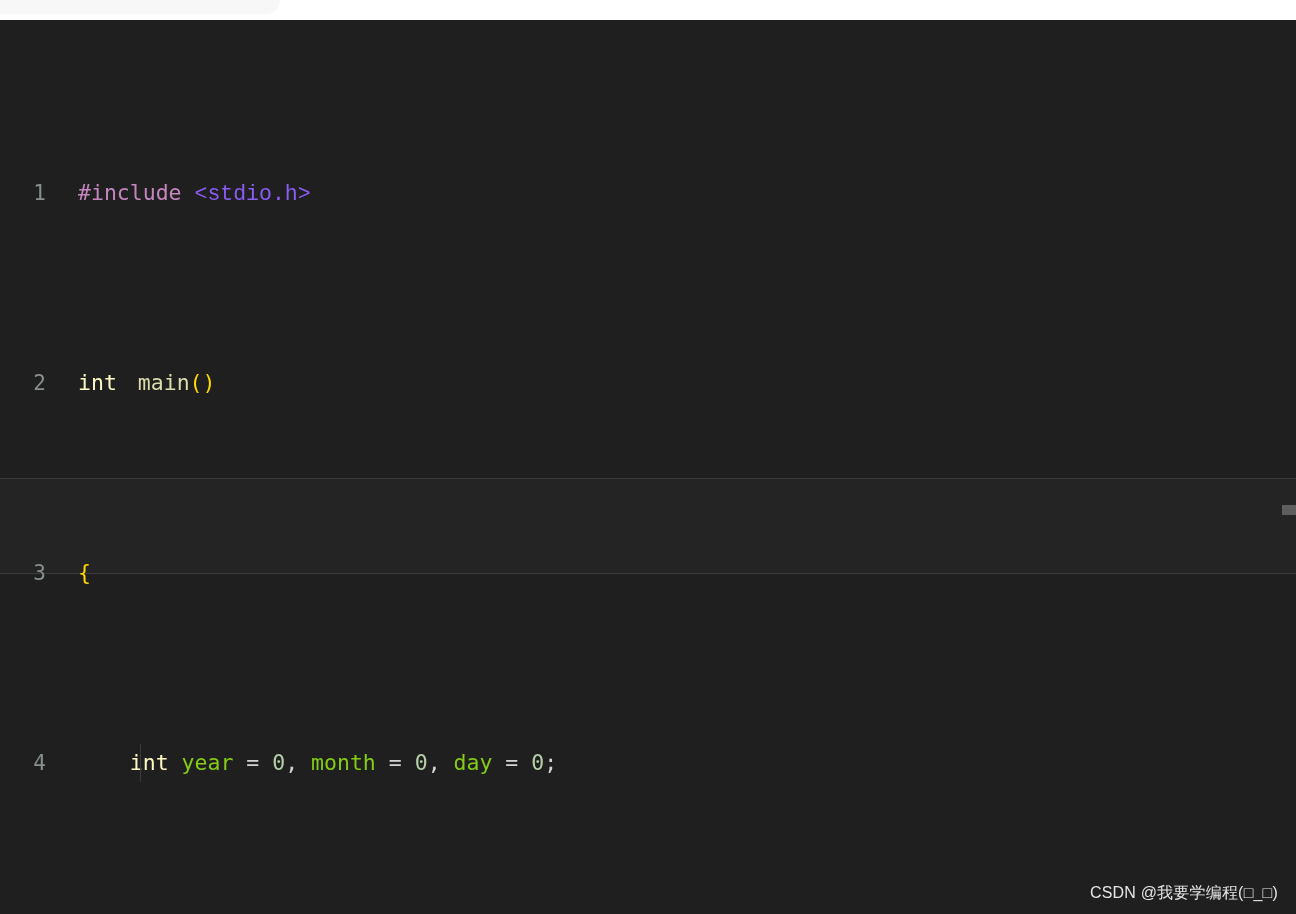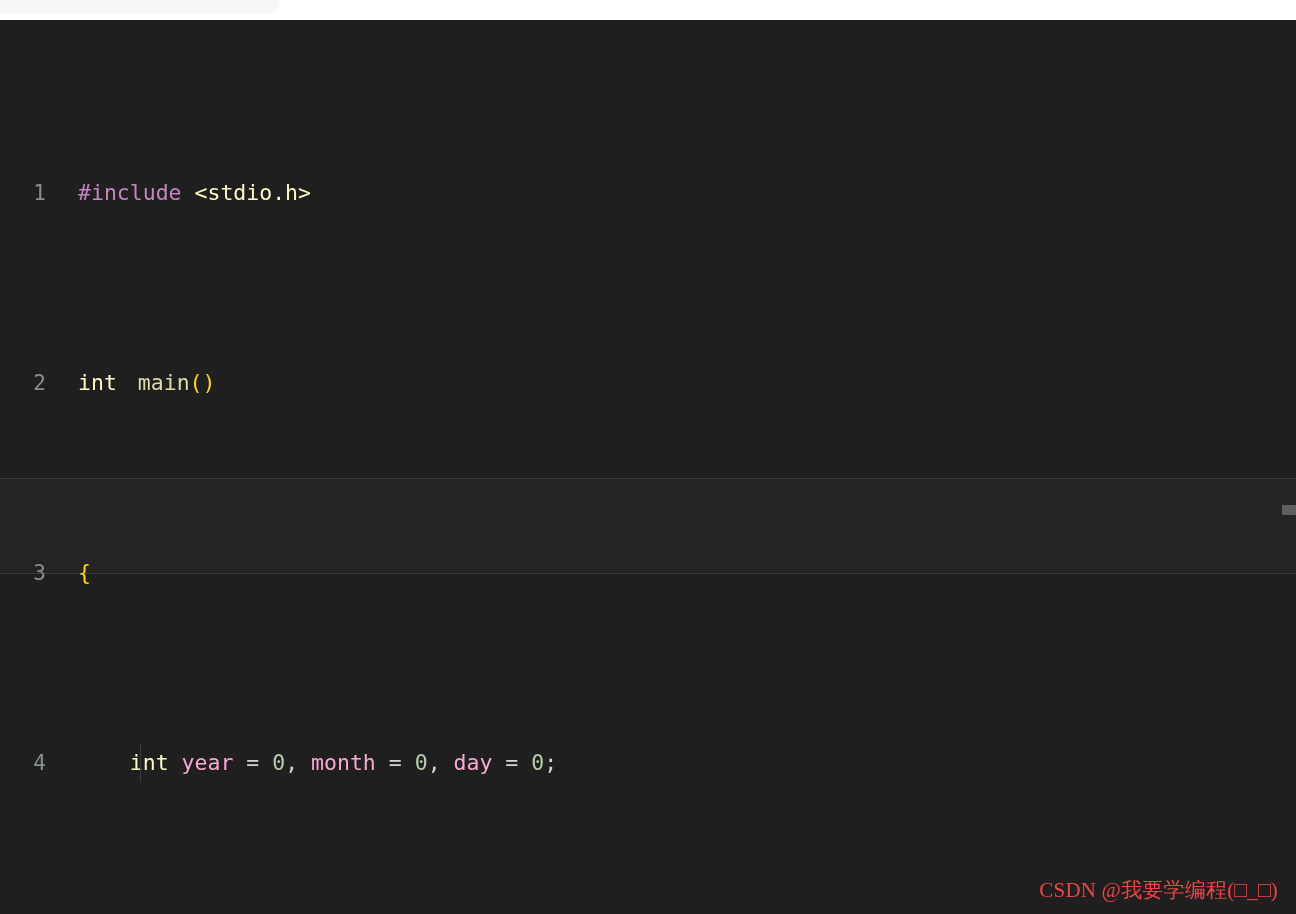"<stdio.h>" .t-str { color: #fef9c3 -> #8b5cf6; font-family: none -> Liberation Mono, monospace }
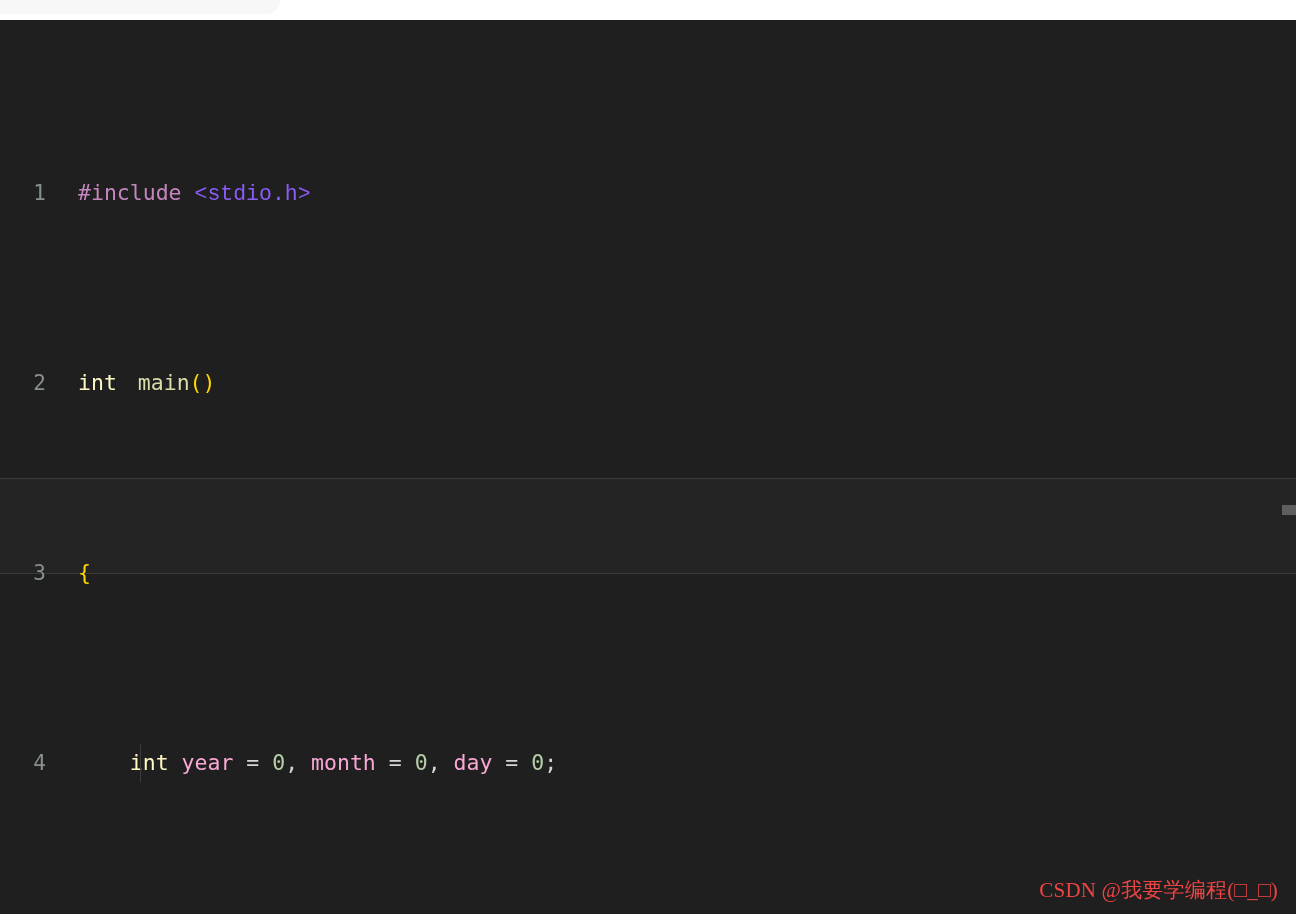"year" .t-var { color: #f9a8d4 -> #84cc16 }
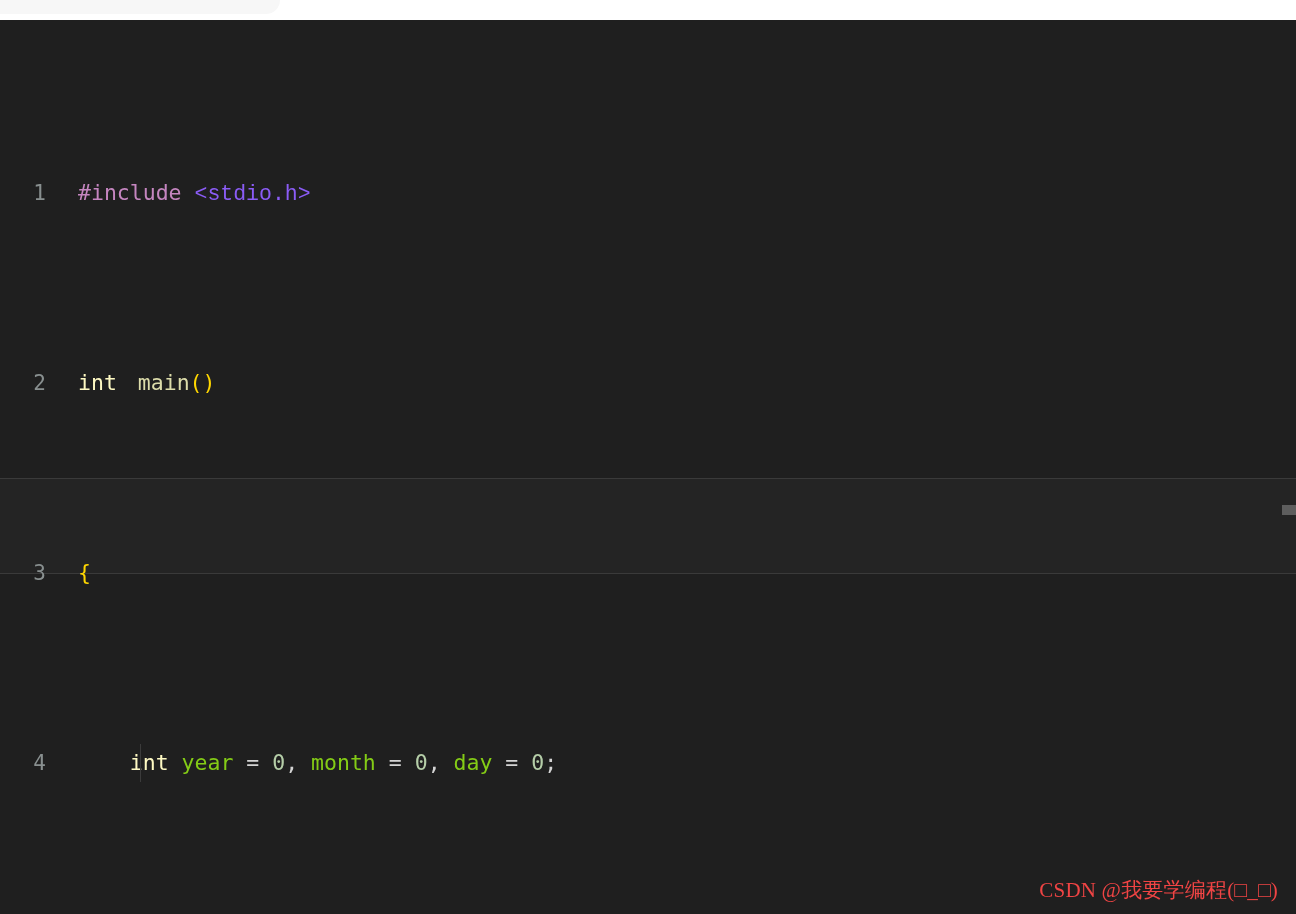"CSDN @我要学编程(□_□)" .watermark { color: #ef4444 -> #e5e5e5; font-family: Liberation Serif, serif -> Liberation Sans, sans-serif; font-size: 21px -> 16px }
